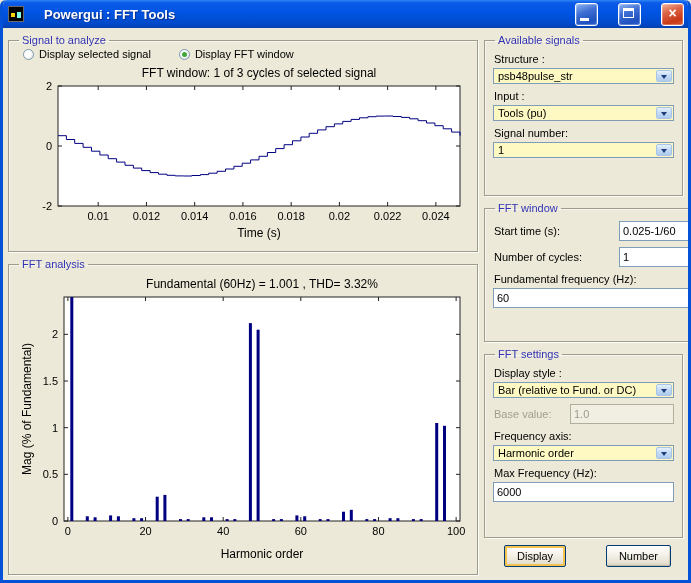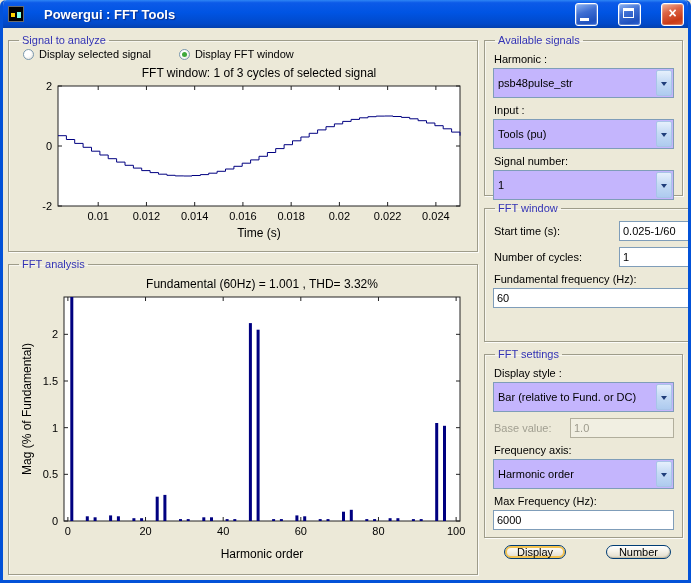"Harmonic :" div.lbl { text: Harmonic -> Structure }
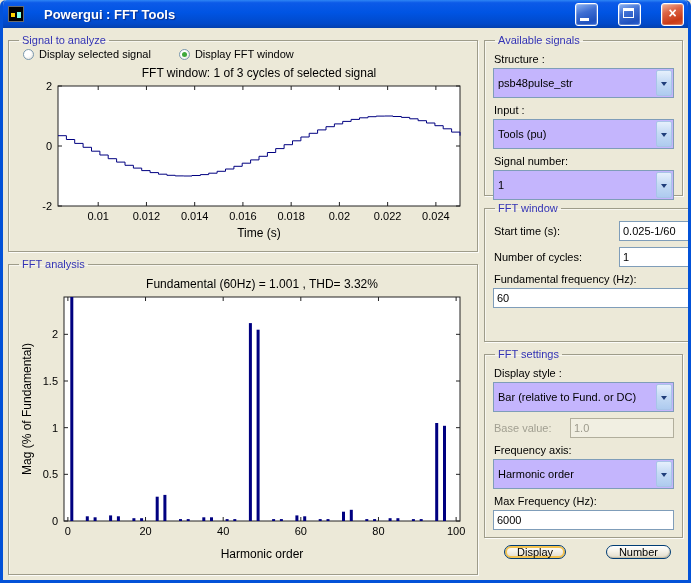"psb48pulse_str" .combo { background: #c4b5fd -> #fef9c3; height: 30px -> 16px }
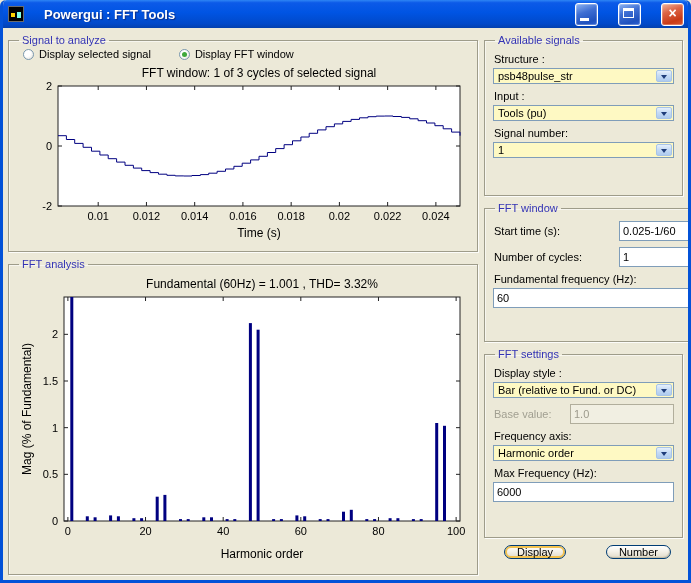"Display" .xpbtn { border-radius: 8px -> 2px; height: 14px -> 22px }
